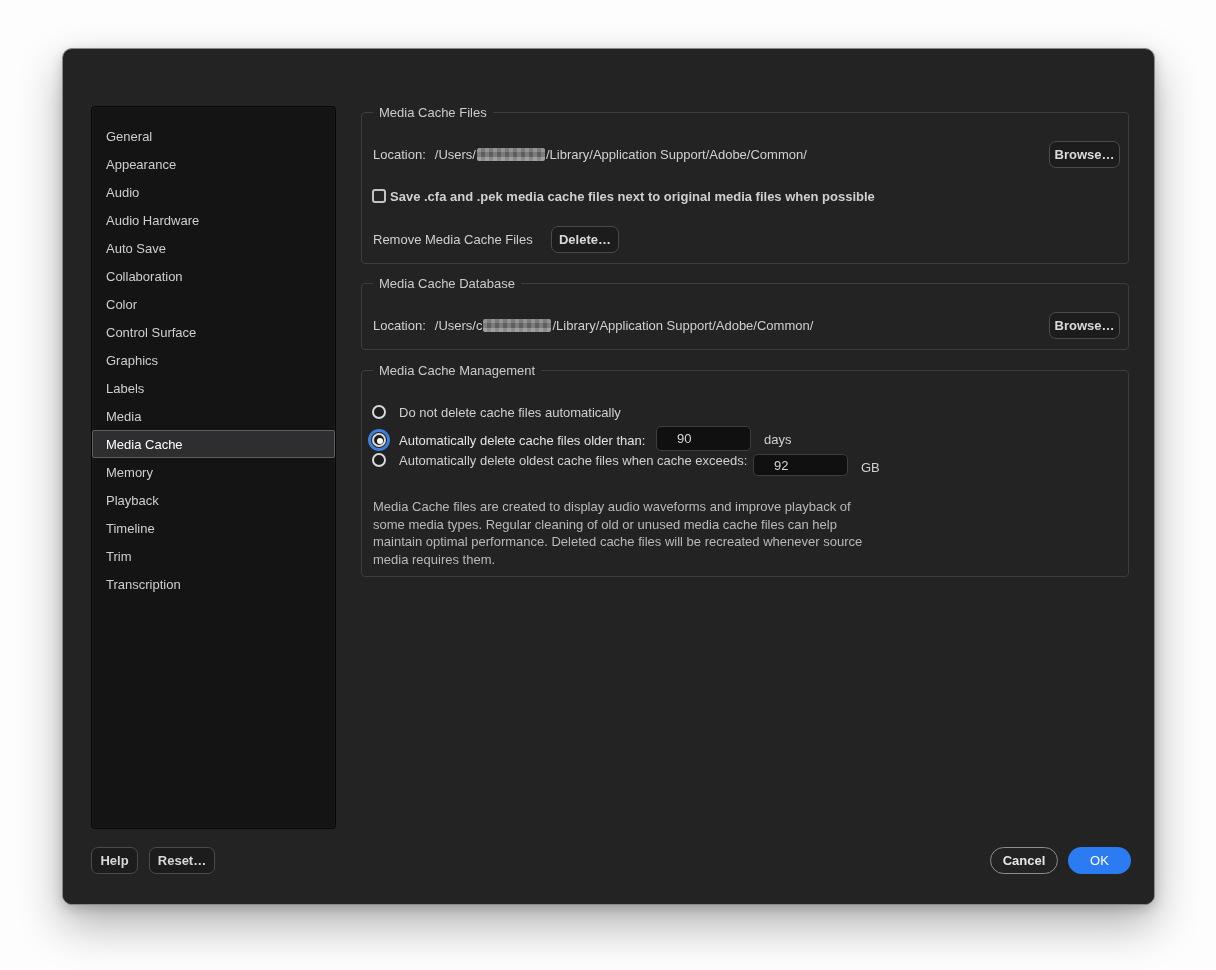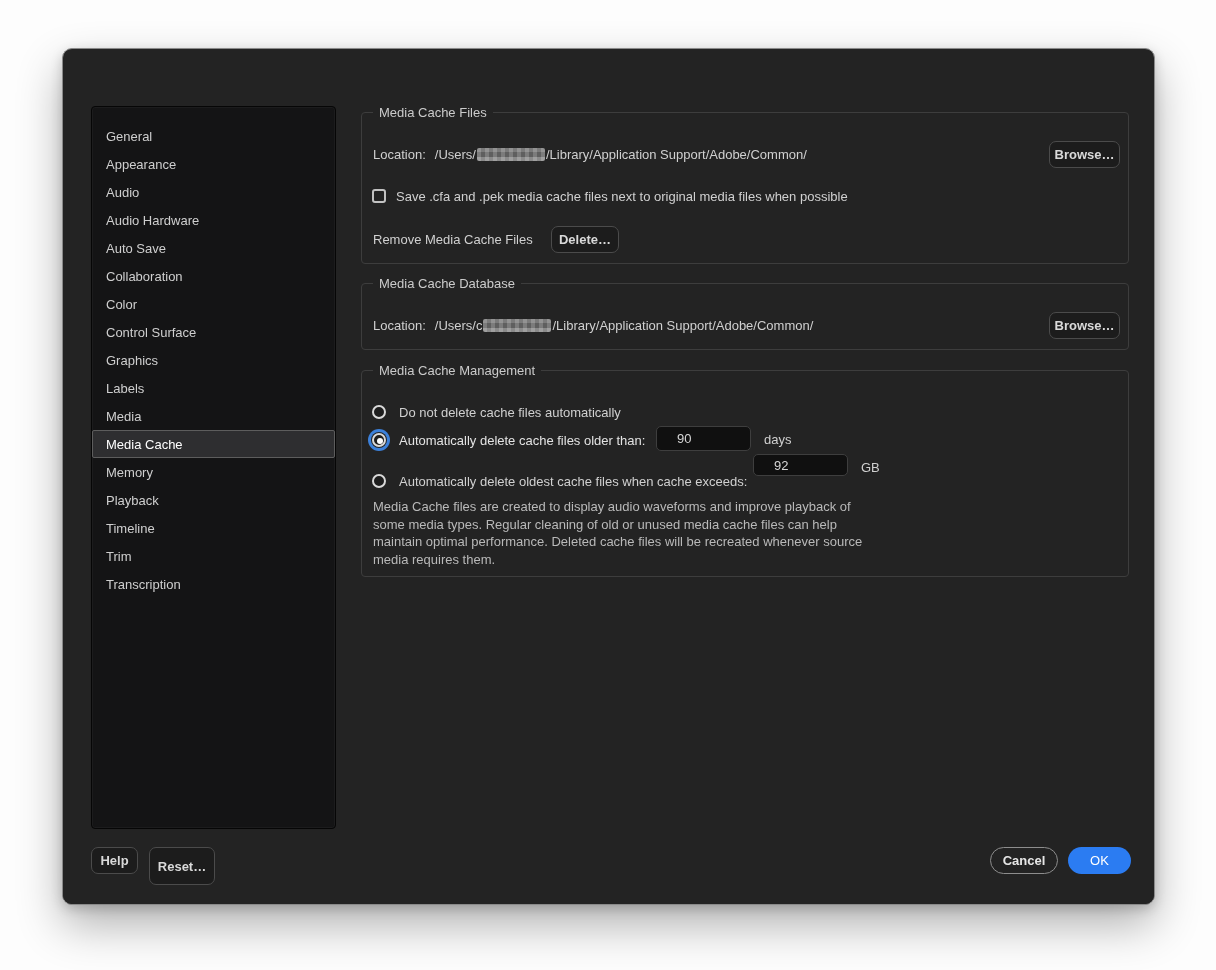"Save .cfa and .pek media" span.txt { font-weight: none -> bold; margin-left: 10px -> 4px }
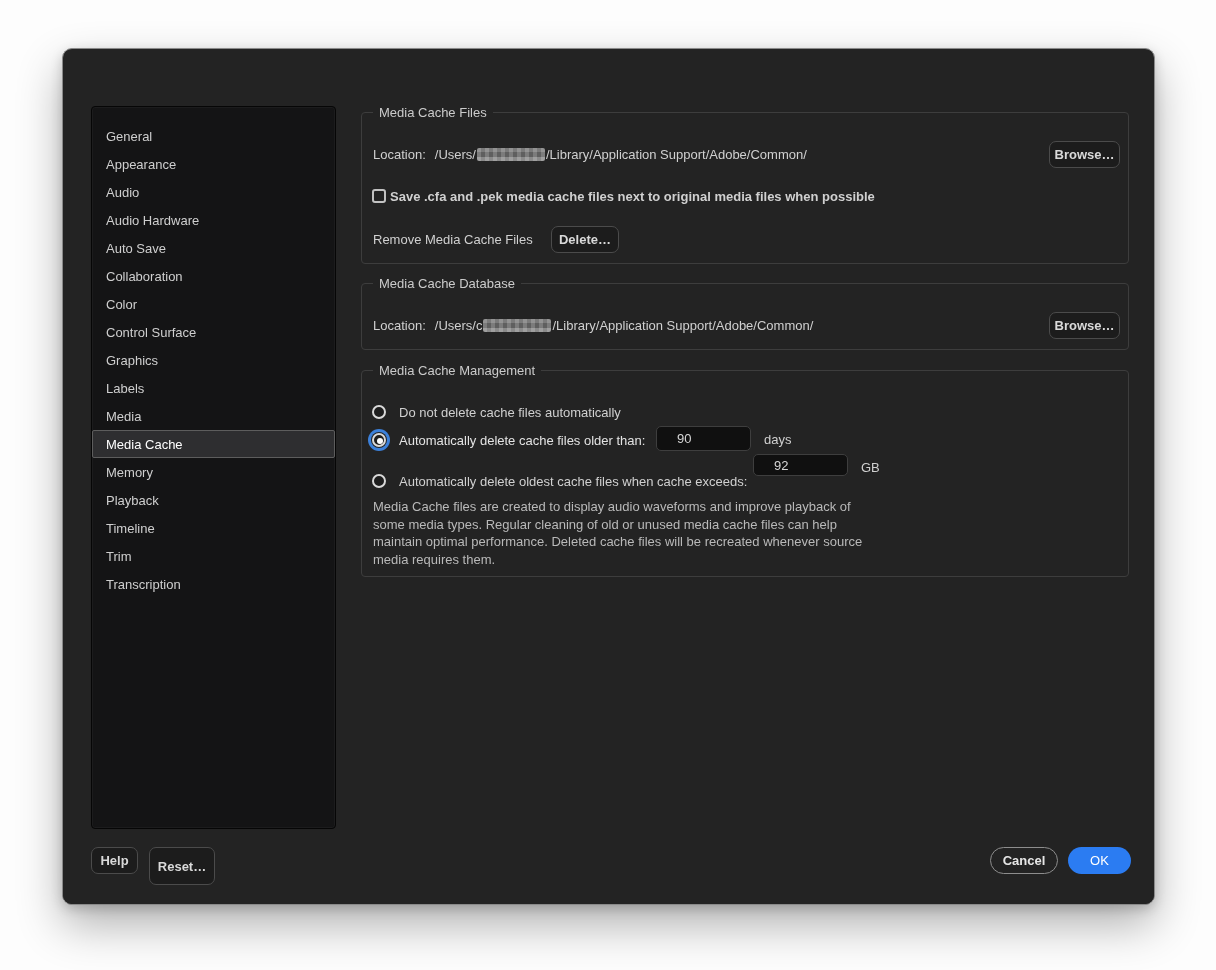"Automatically delete oldest cache files" div.row { top: 389px -> 368px }
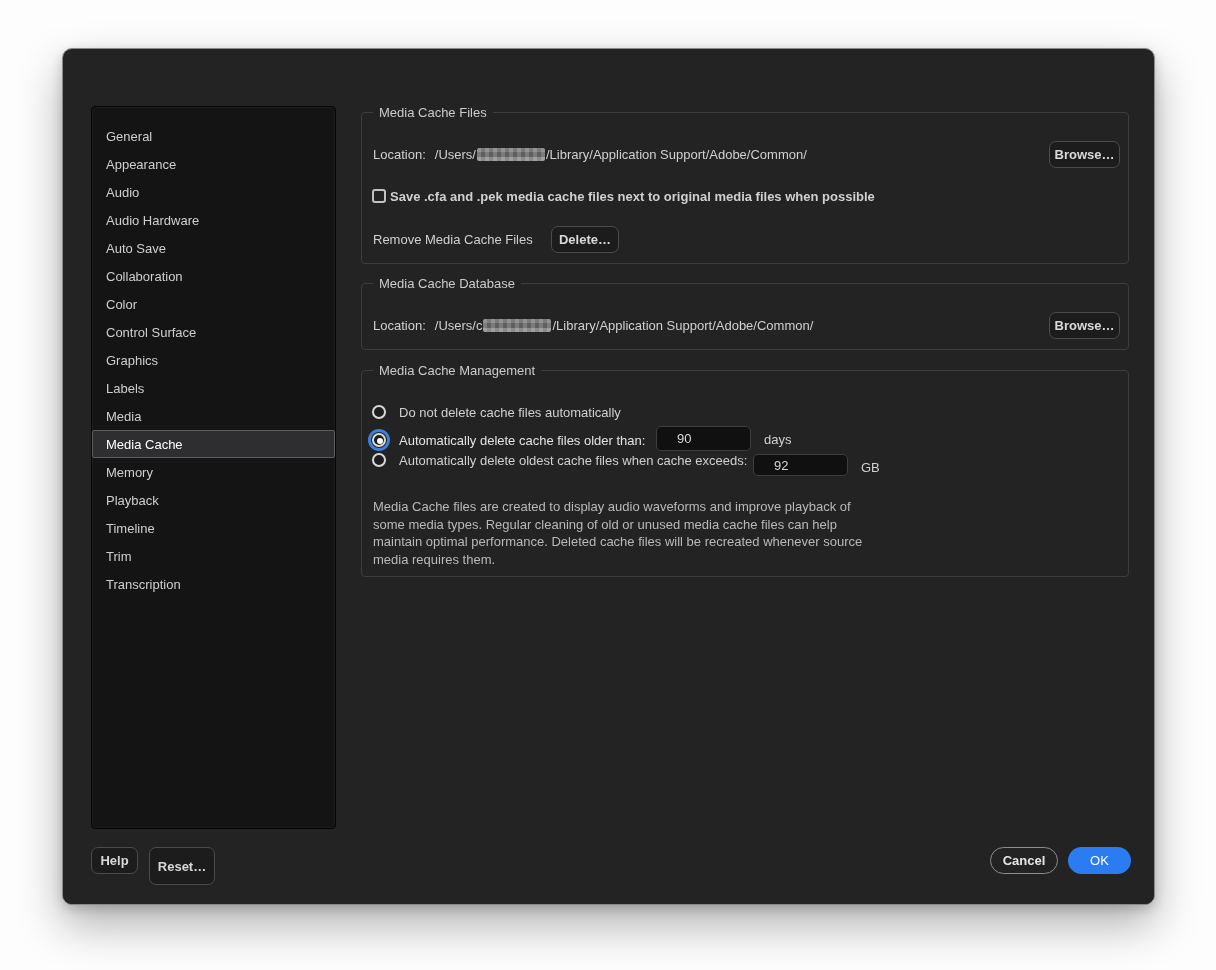"Reset…" .btn-reset { height: 38px -> 27px }
